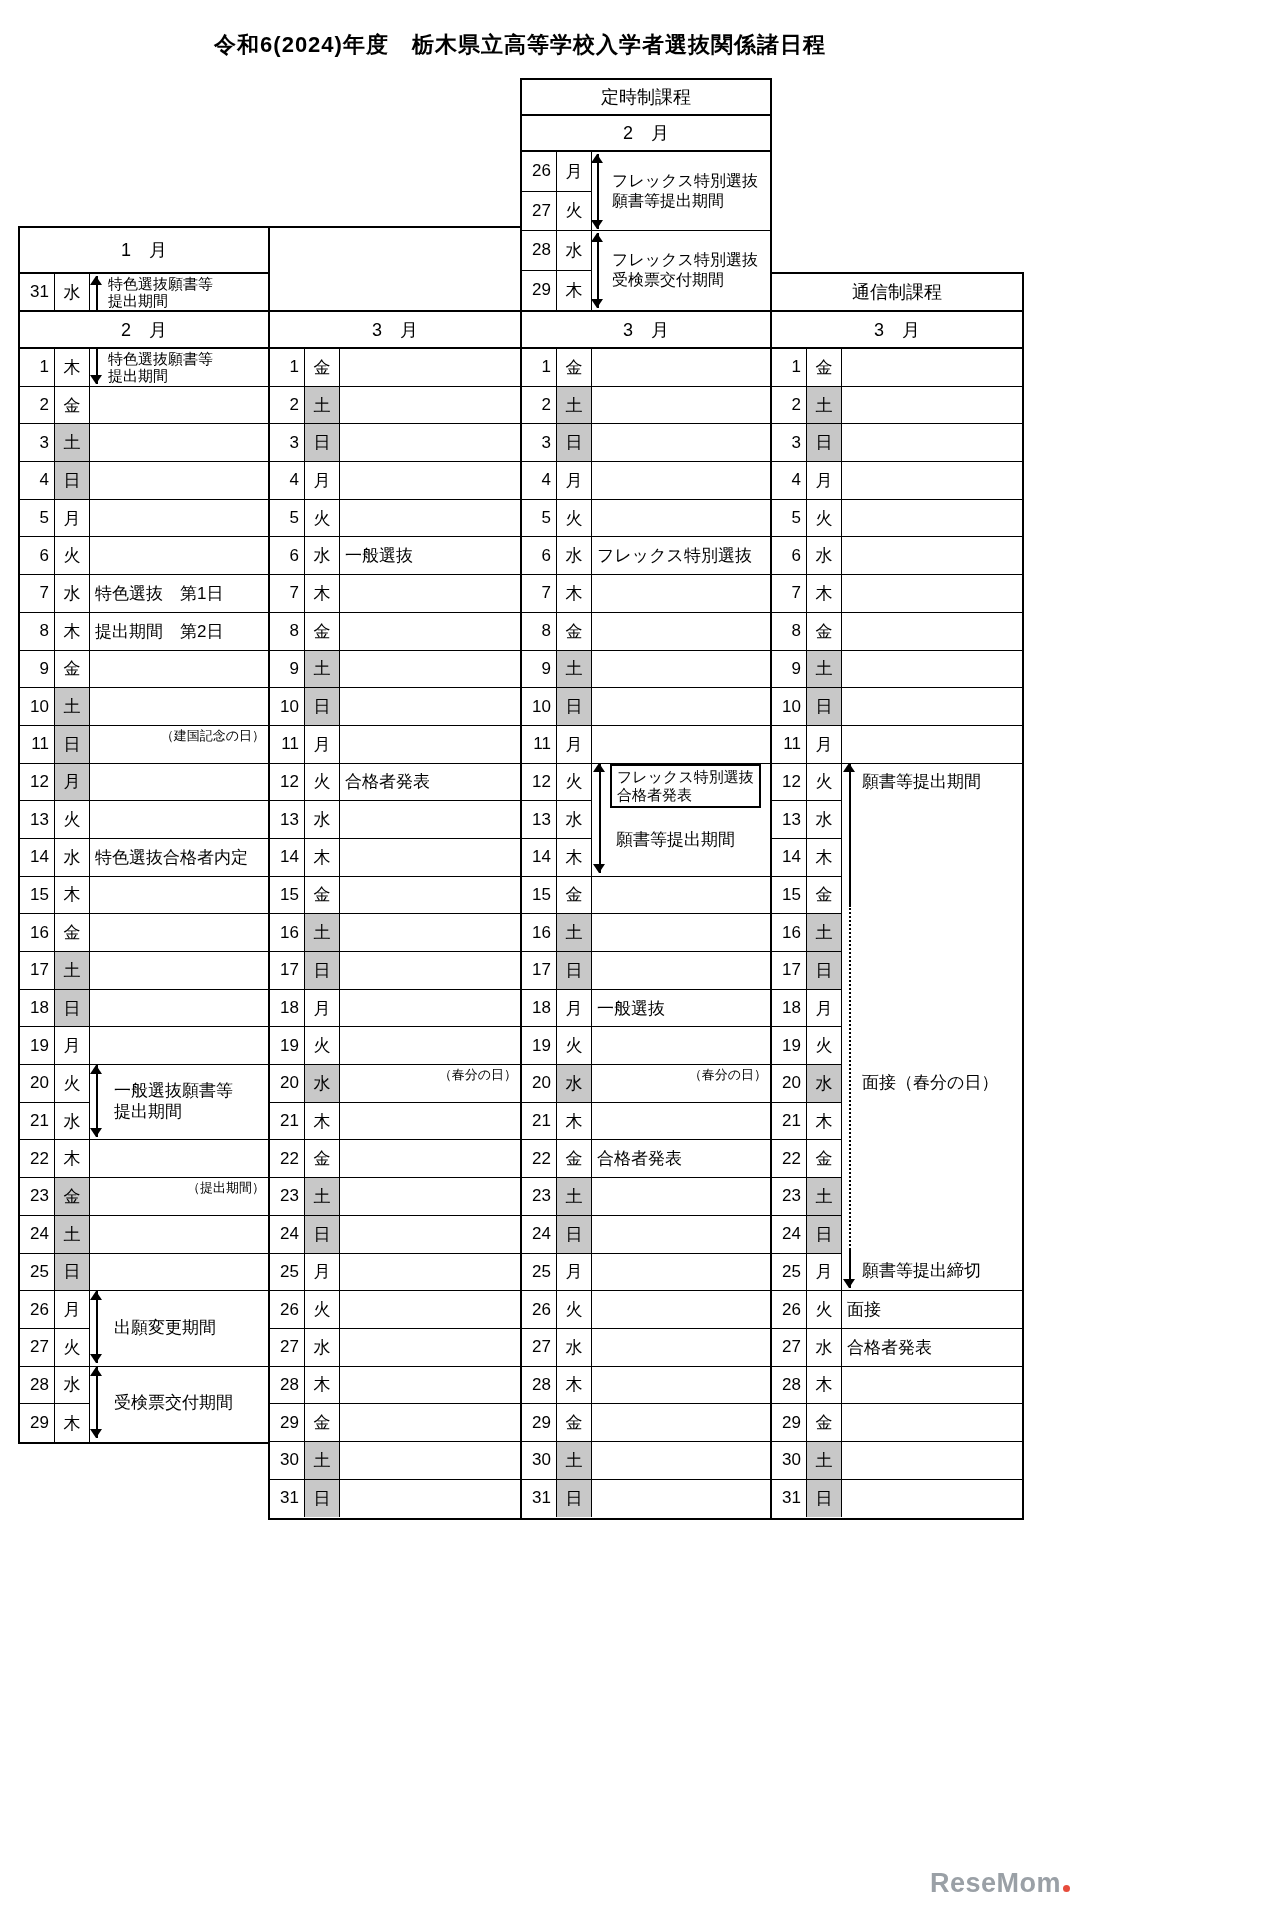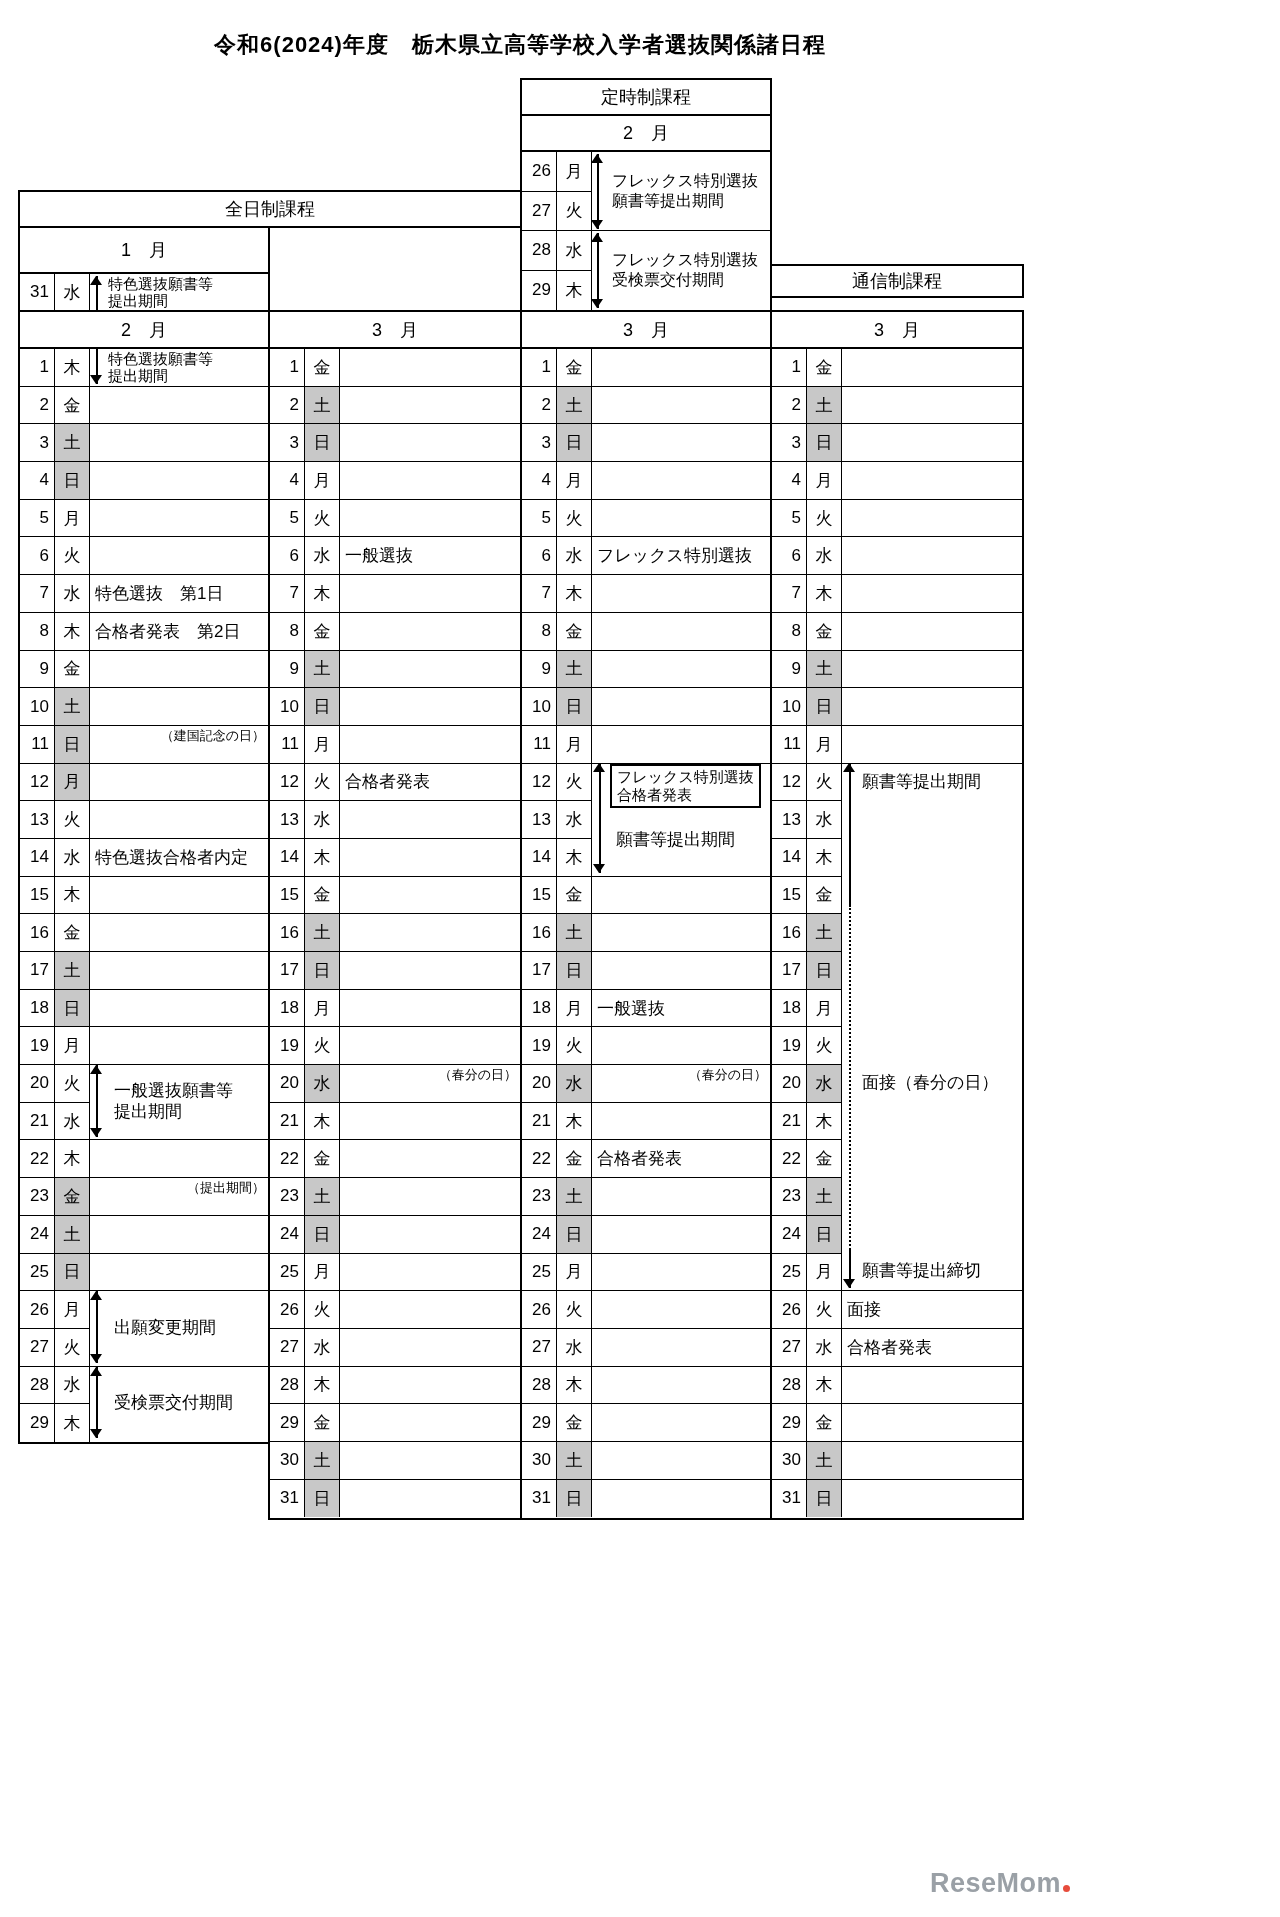"全日制課程" div.box { html: <div>全日制課程</div> -> none }
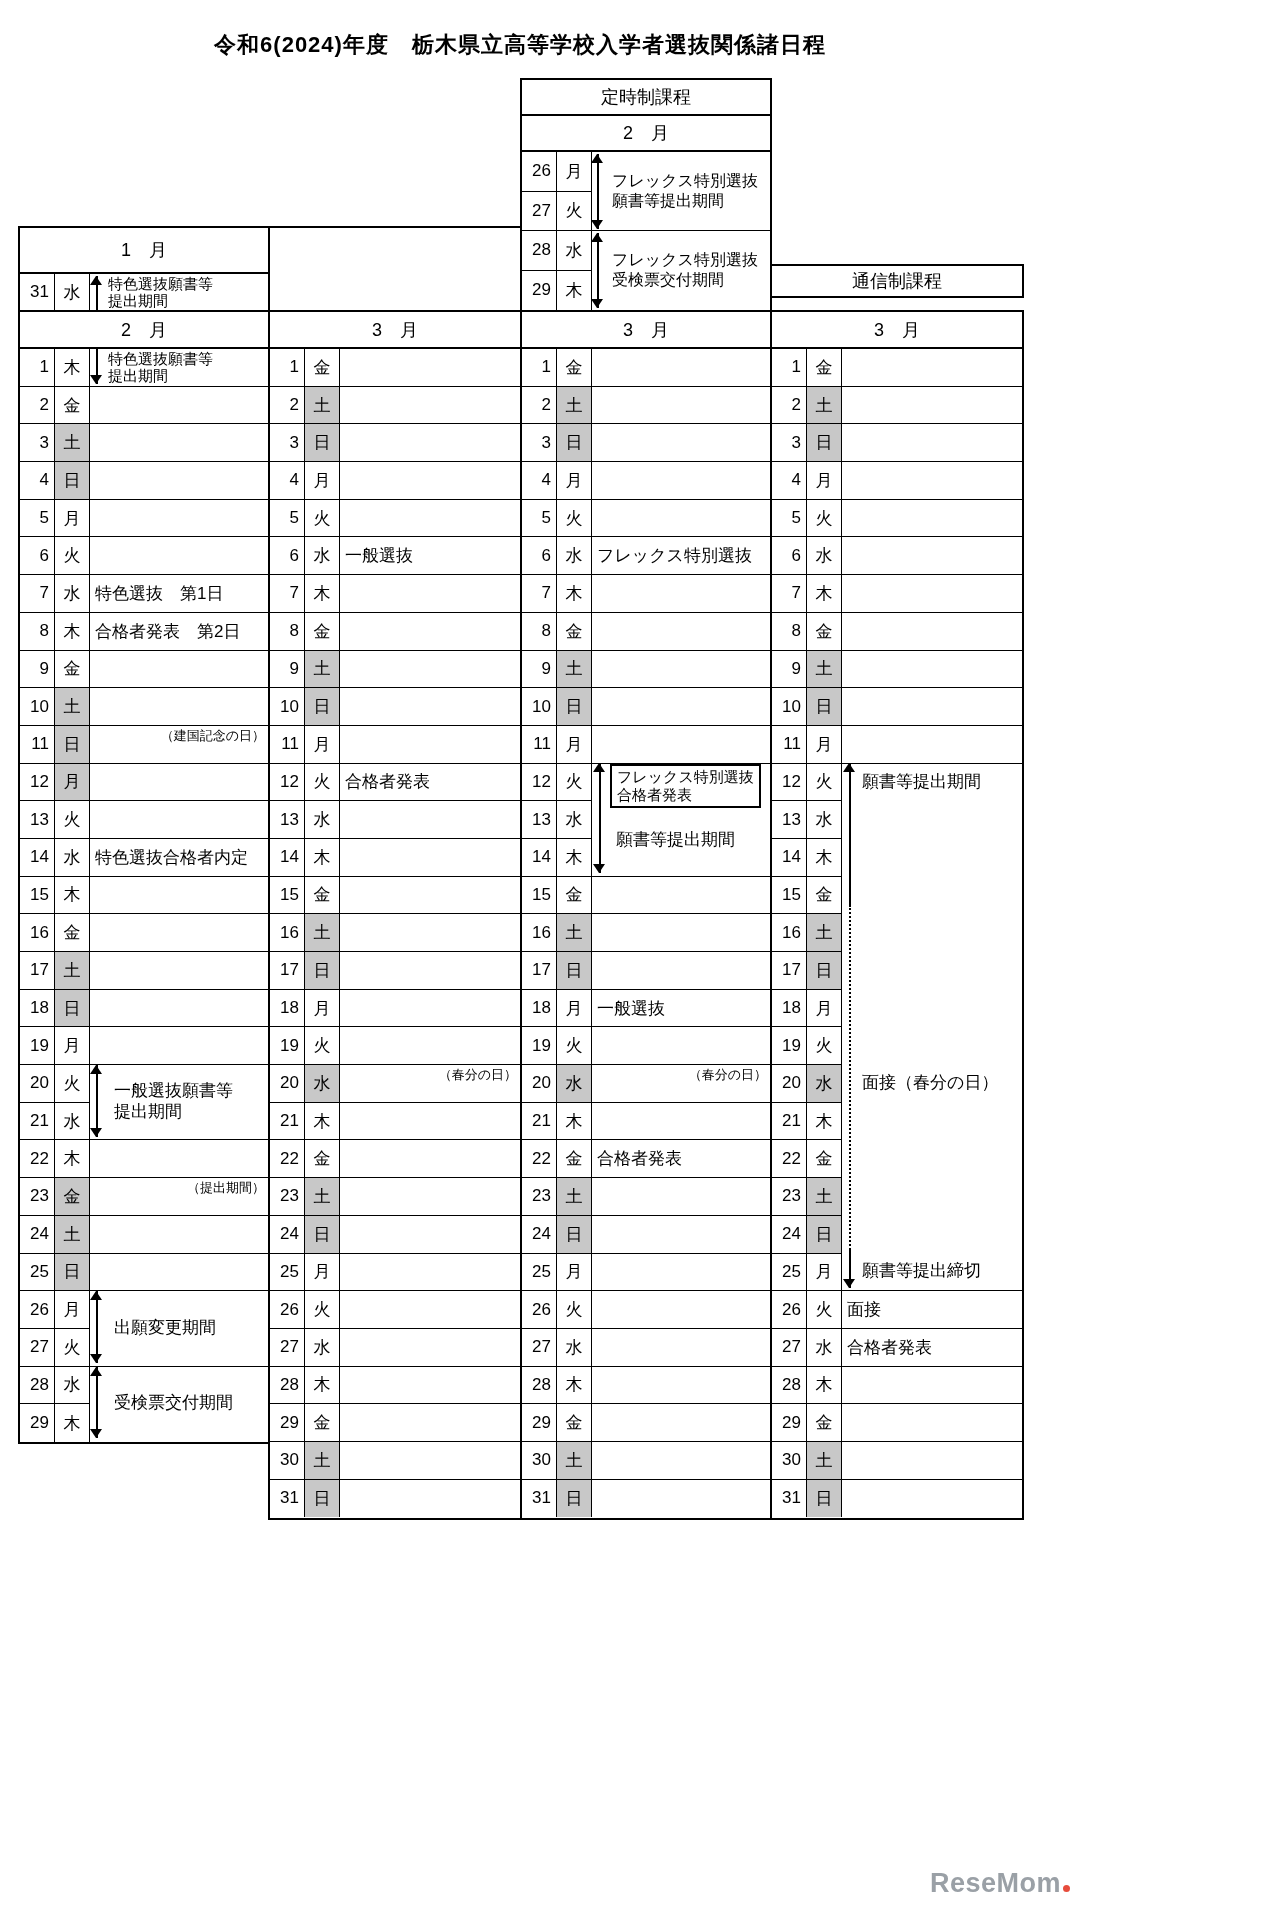"通信制課程" #tsushin-header { height: 34px -> 40px; top: 264px -> 272px }
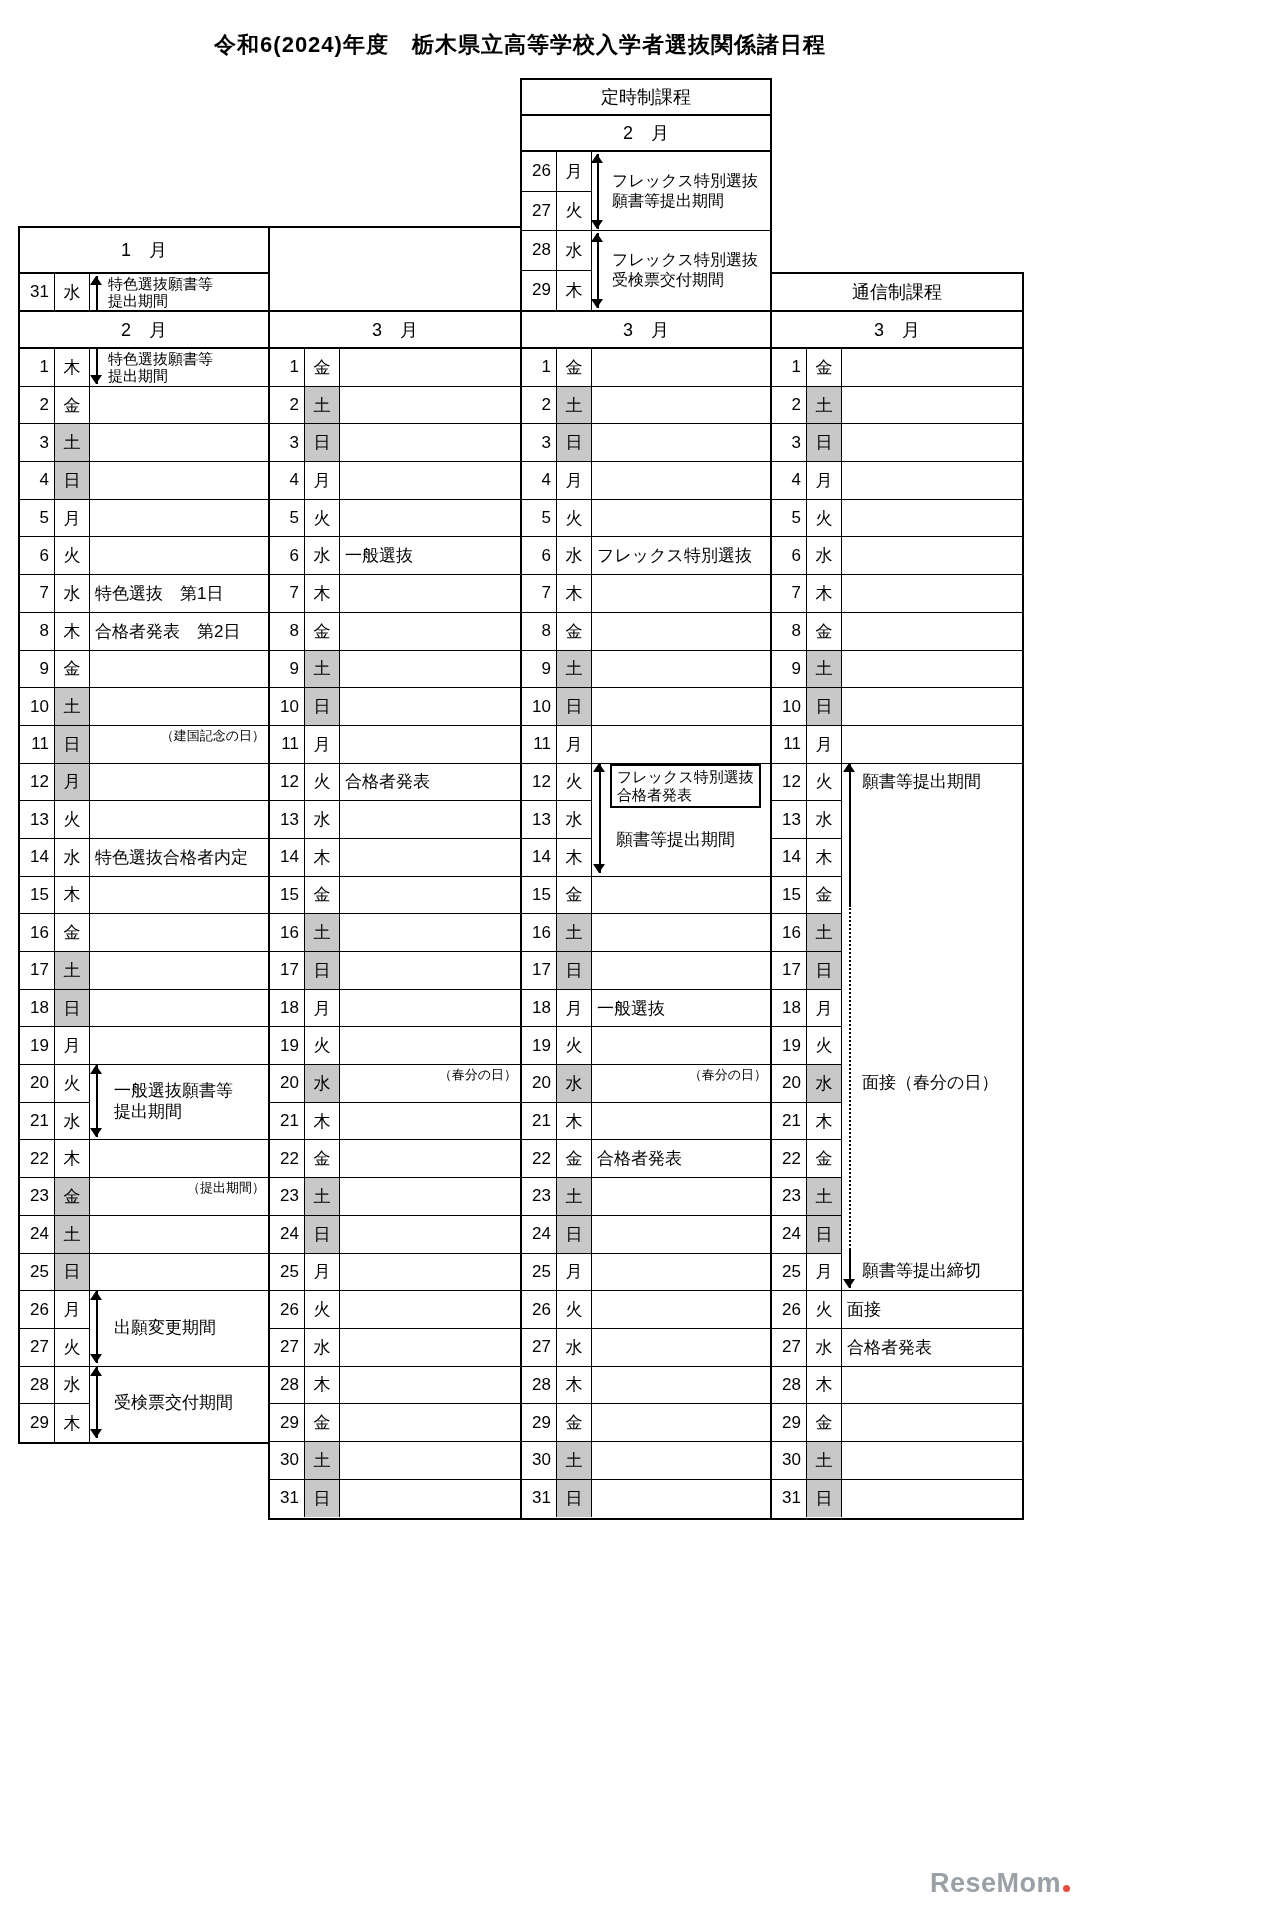"合格者発表 第2日" div.cell { text: 合格者発表 -> 提出期間 }
